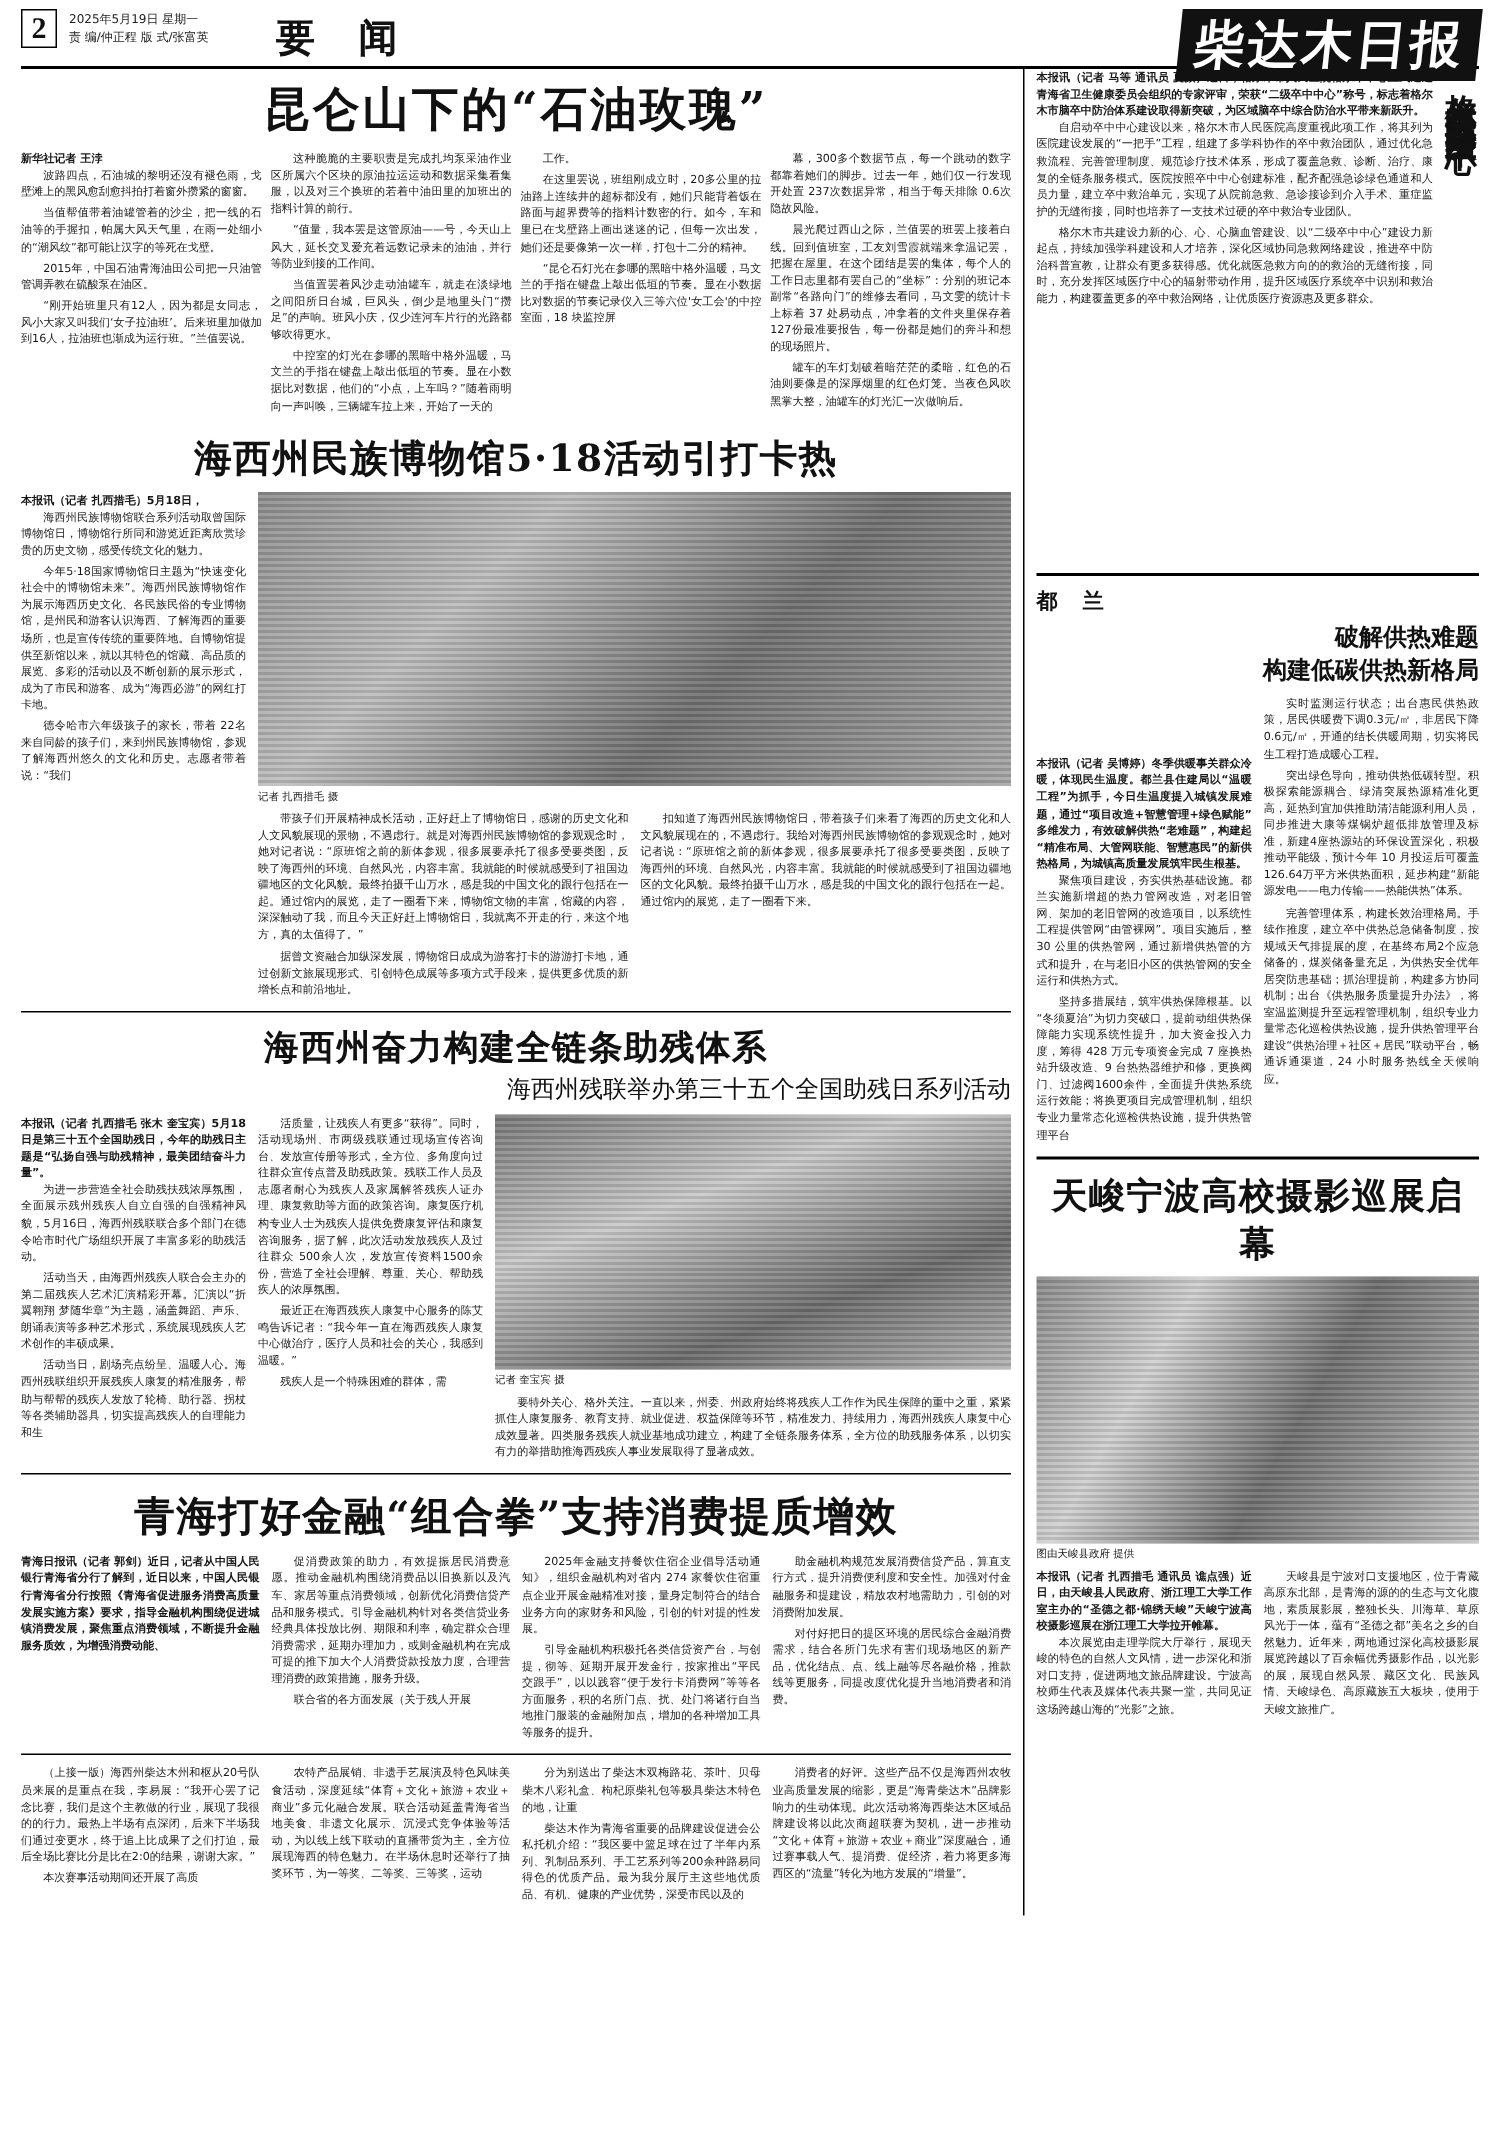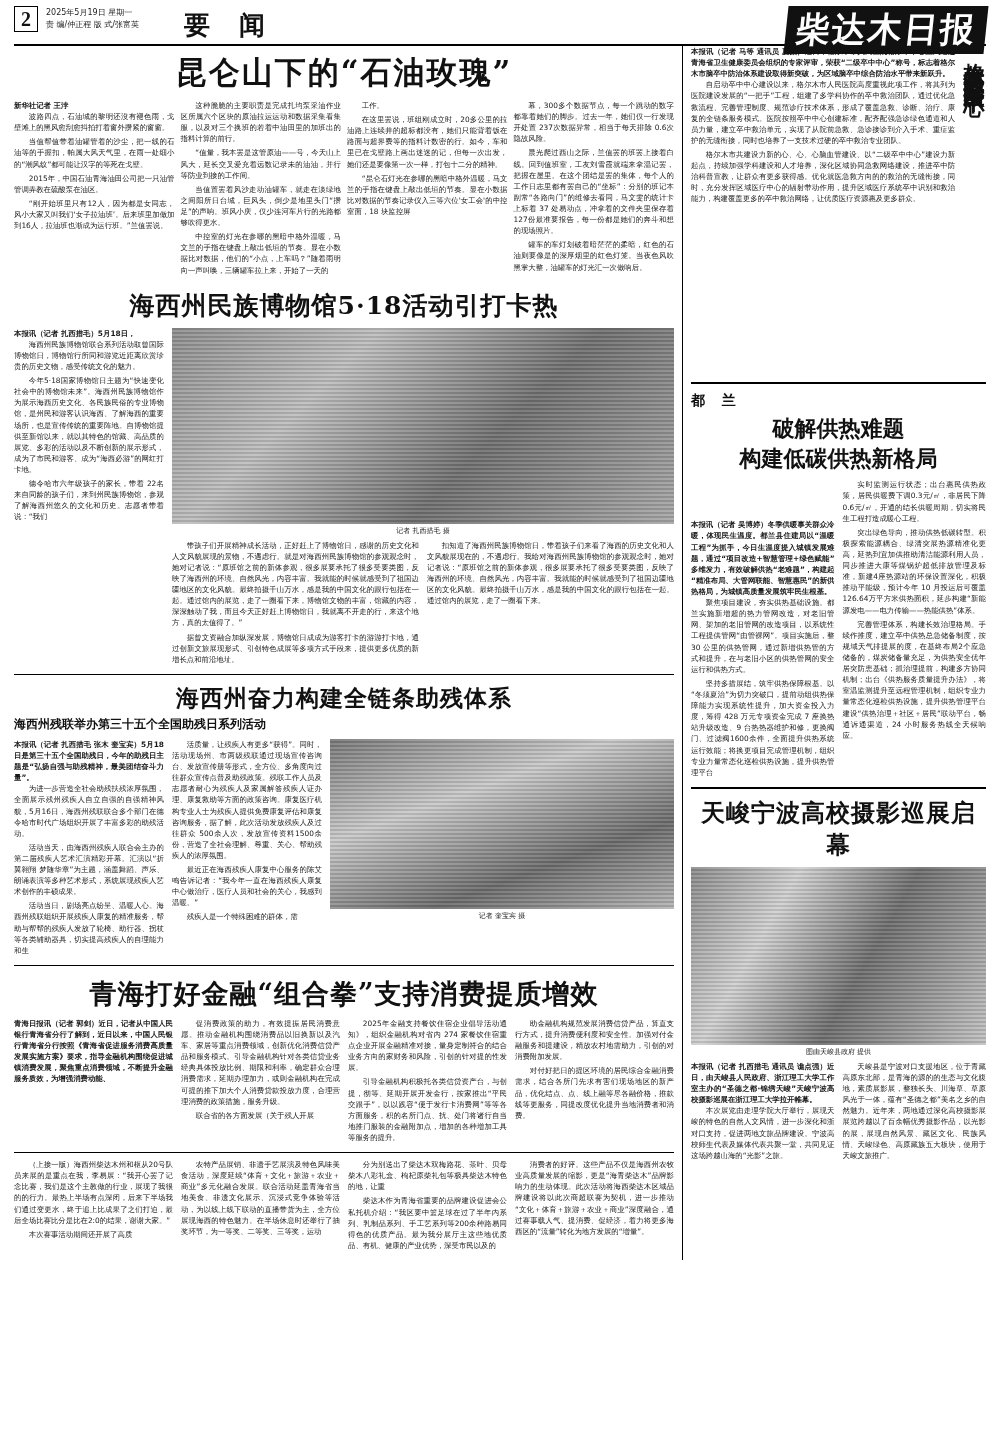"破解供热难题" div.headline { font-size: 22px -> 16px; text-align: none -> right }
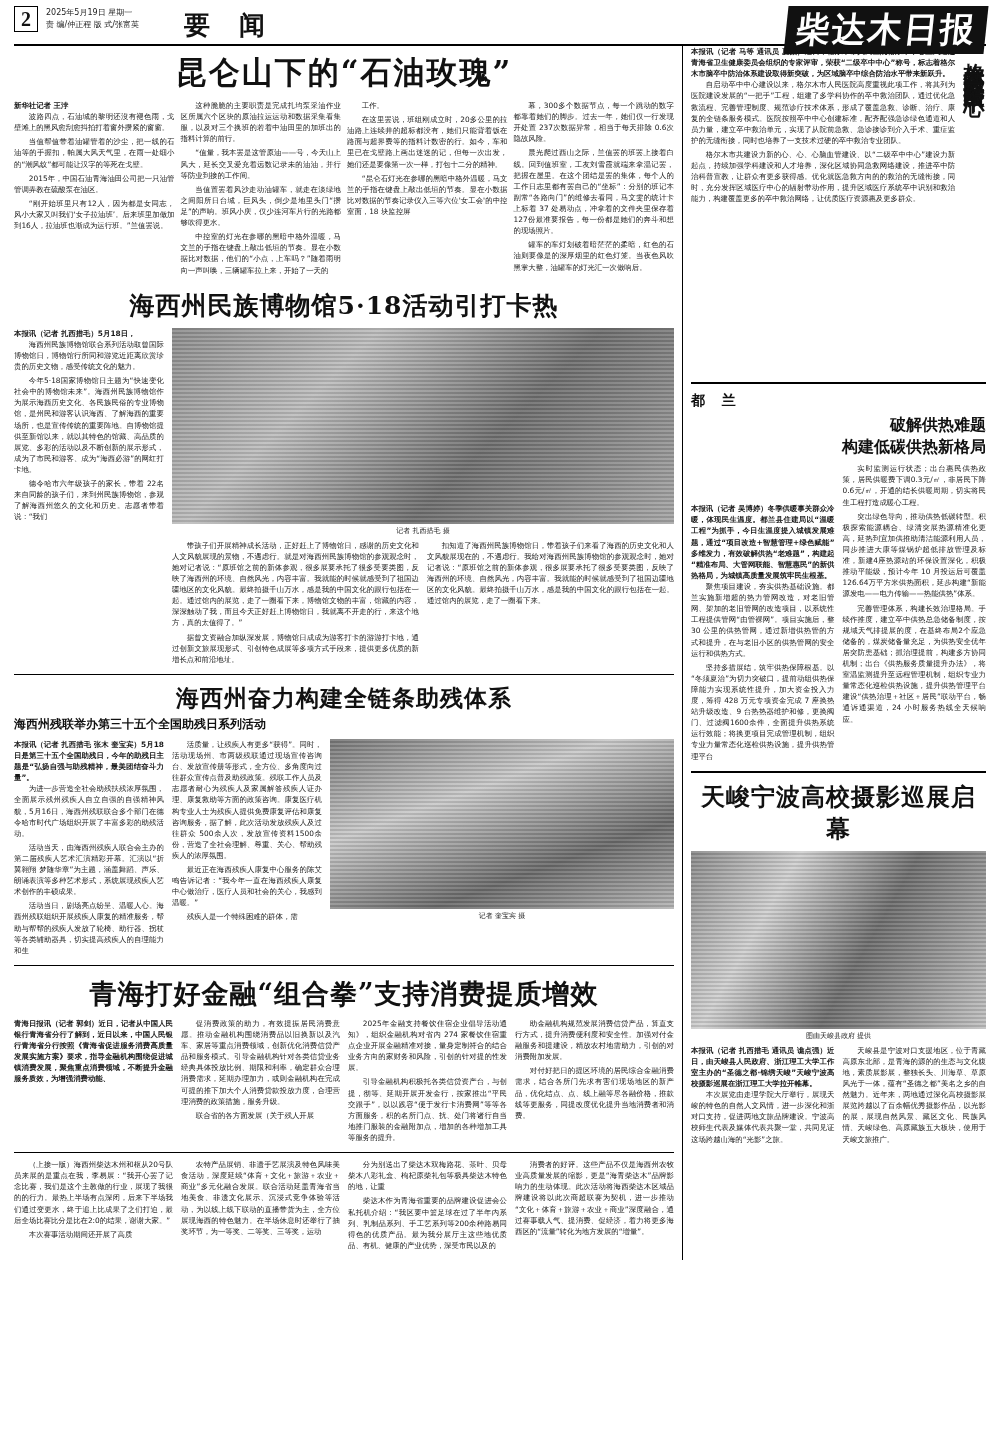"记者 扎西措毛 摄" .cap { text-align: center -> left }
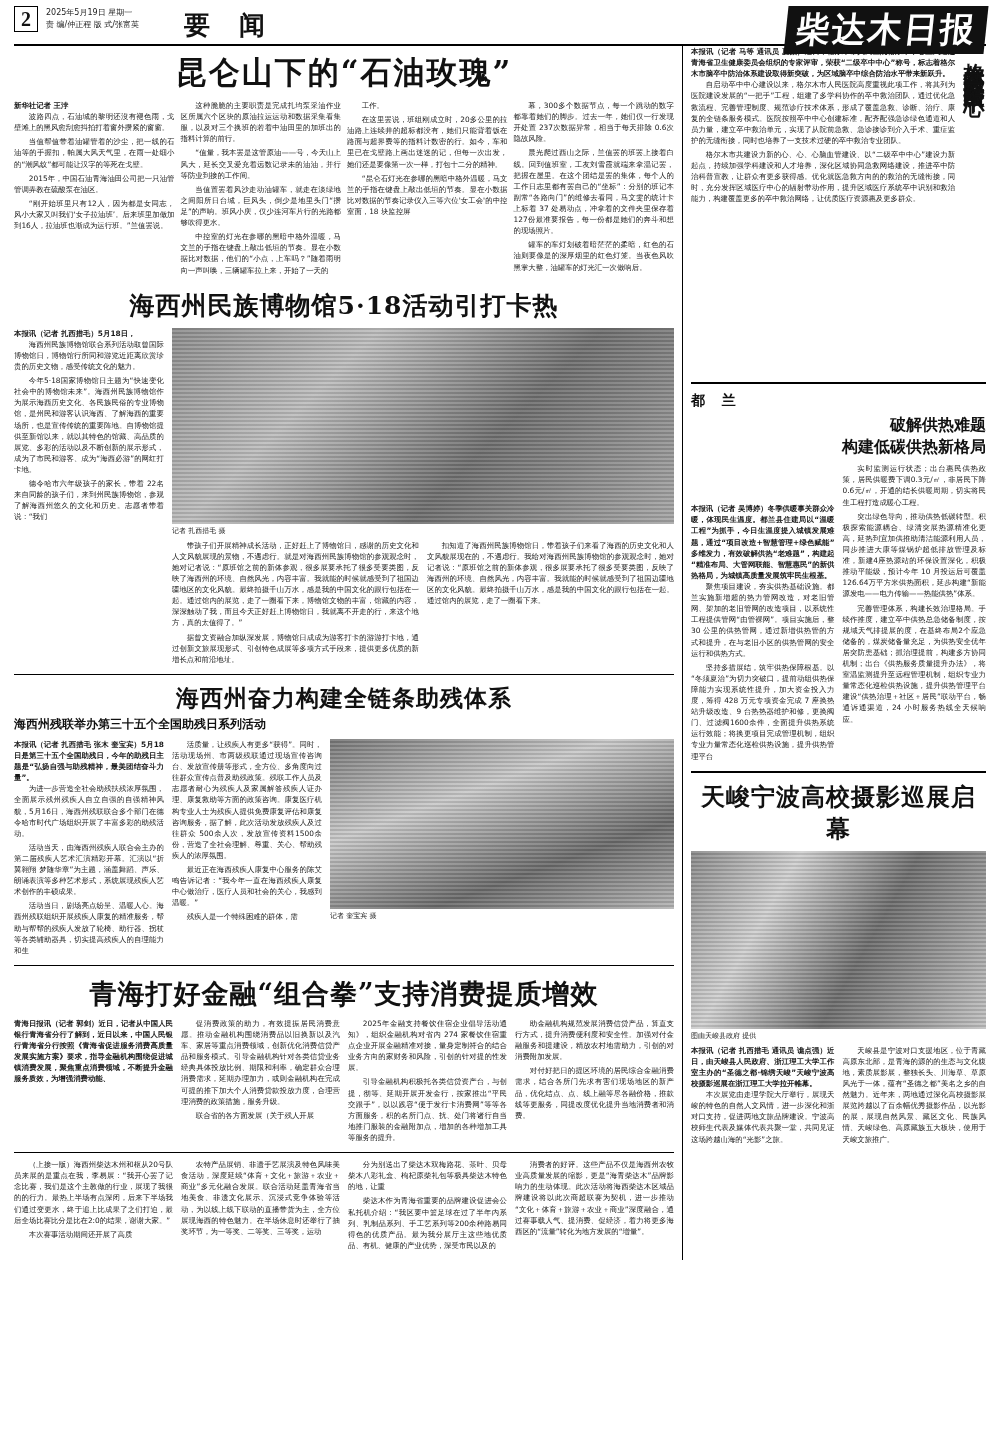"海西州残联举办第三十五个全国助残日系列活动" div { font-size: 12px -> 16px; font-weight: 700 -> 400; text-align: left -> right }
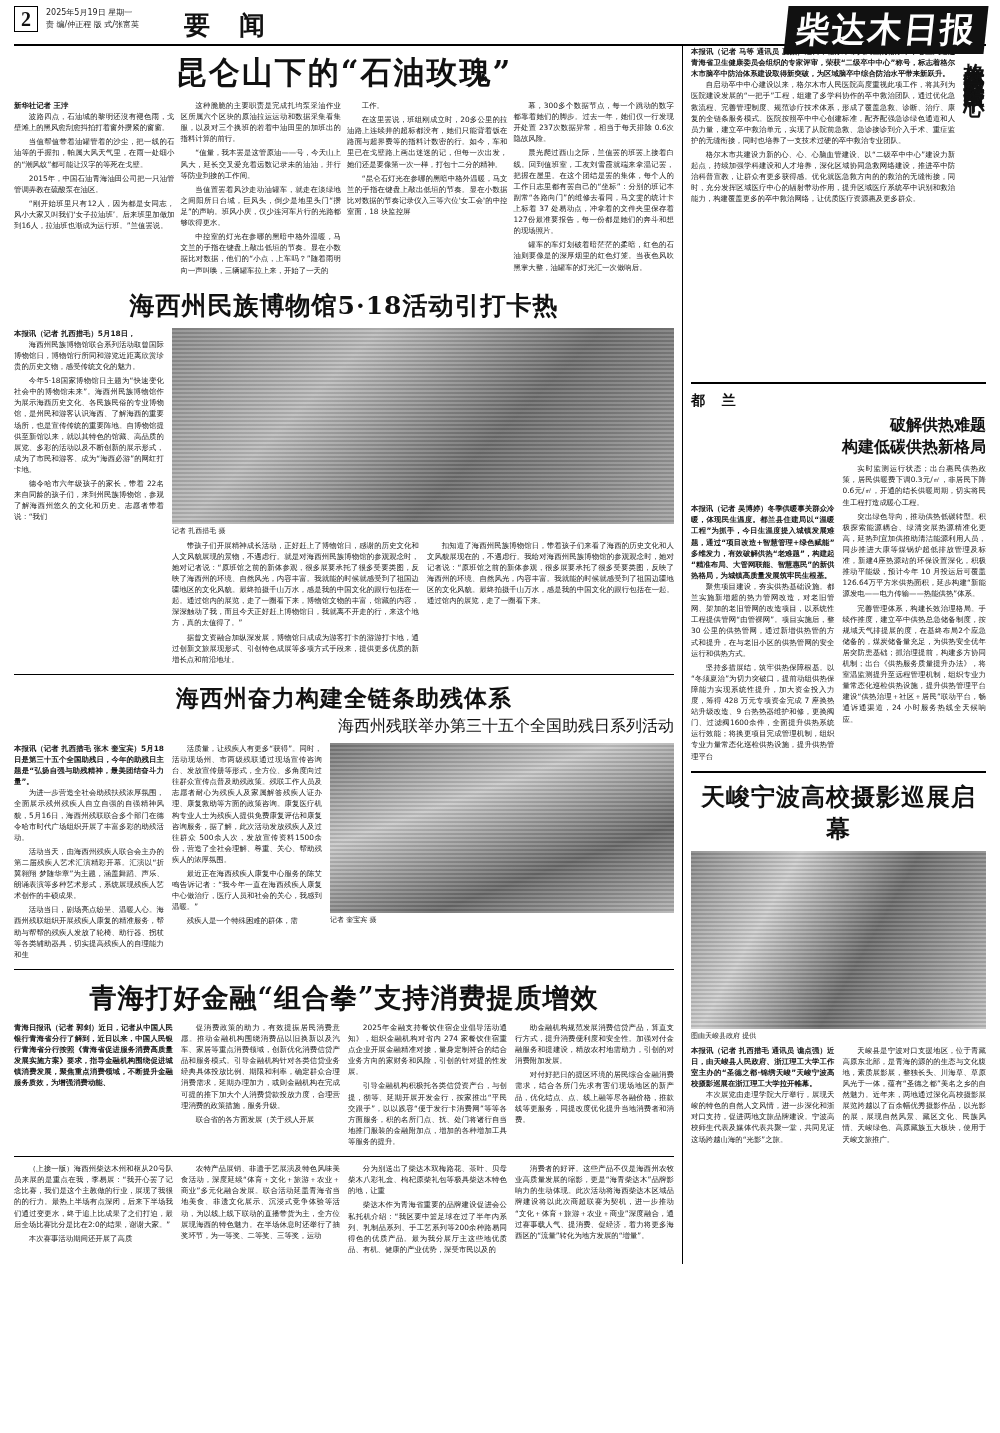"要特外关心、格外关注。一直以来，州委、州政府始终将残疾人工作作为民生保障的重中之" div.body-text { html: none -> <div> <p>要特外关心、格外关注。一直以来，州委、州政府始终将残疾人工作作为民生保障的重中之重，紧紧抓住人康复服务、教育支持、就业促进、权益保障等环节，精准发力、持续用力，海西州残疾人康复中心成效显著。四类服务残疾人就业基地成功建立，构建了全链条服务体系，全方位的助残服务体系，以切实有力的举措助推海西残疾人事业发展取得了显著成效。</p> </div> }
